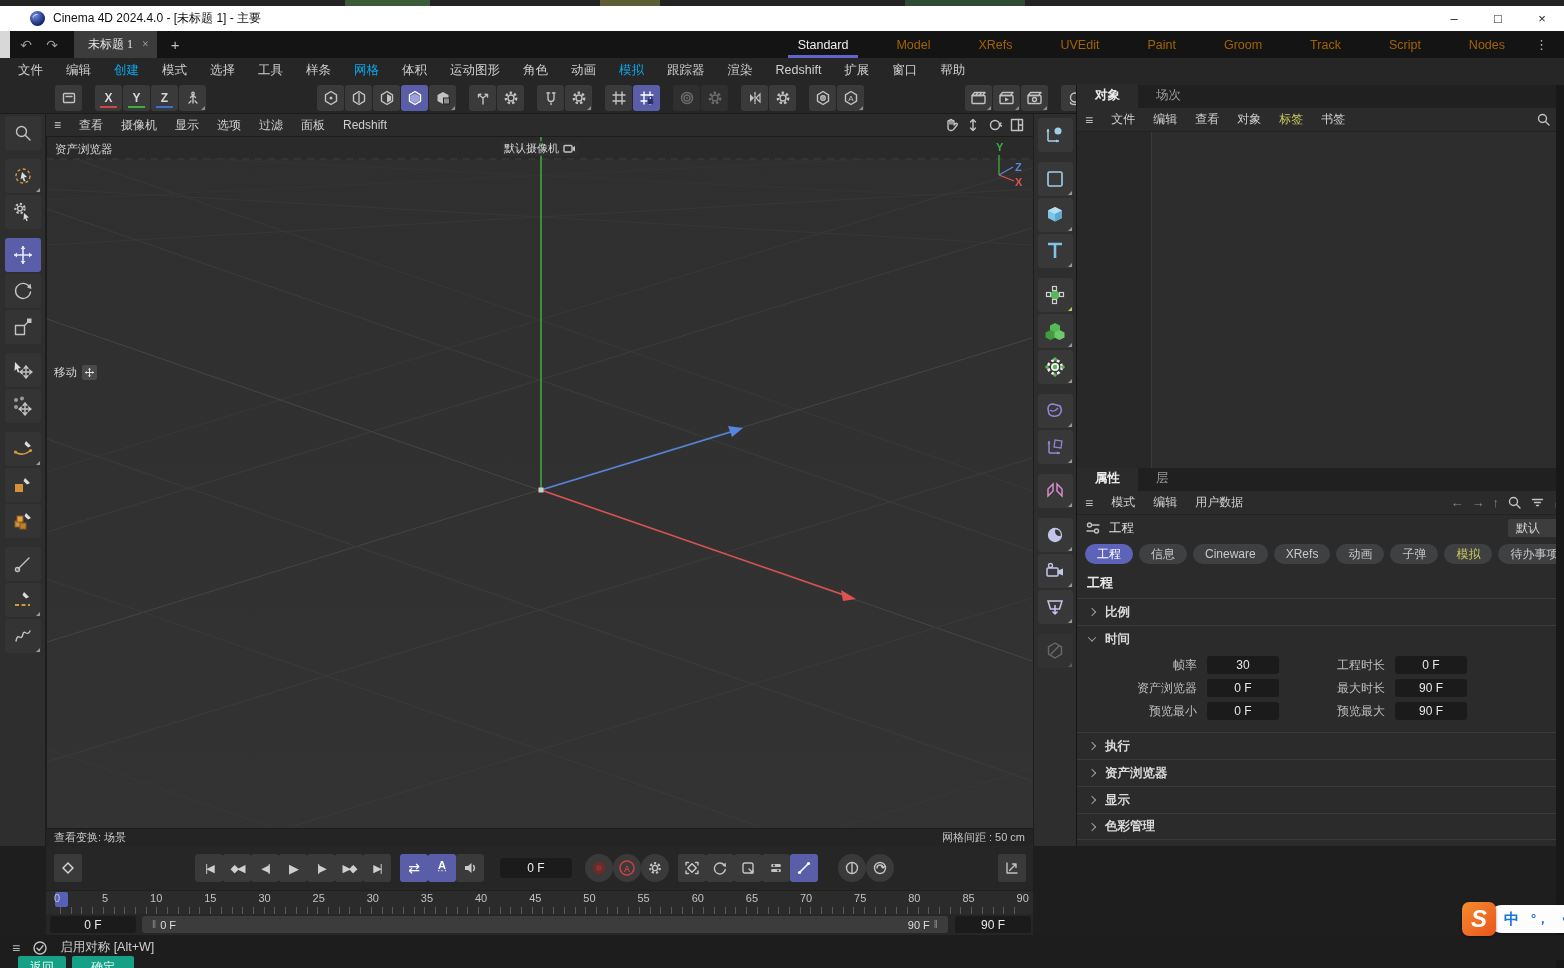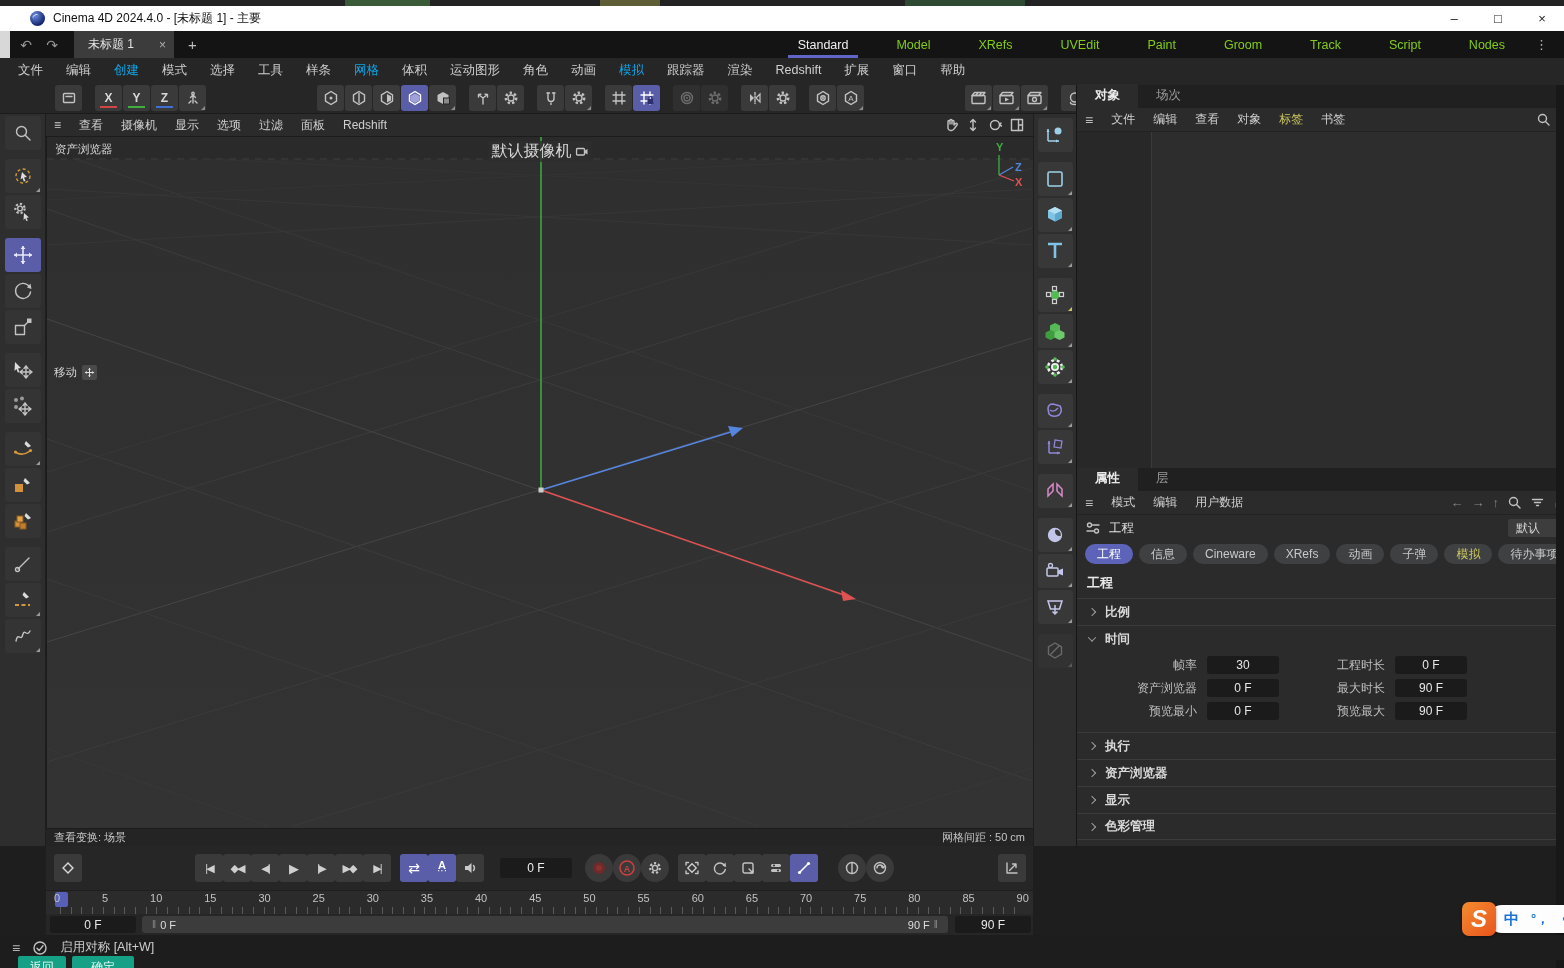"未标题 1" #doc-tab { font-family: none -> Liberation Serif, serif; gap: 25px -> 9px }
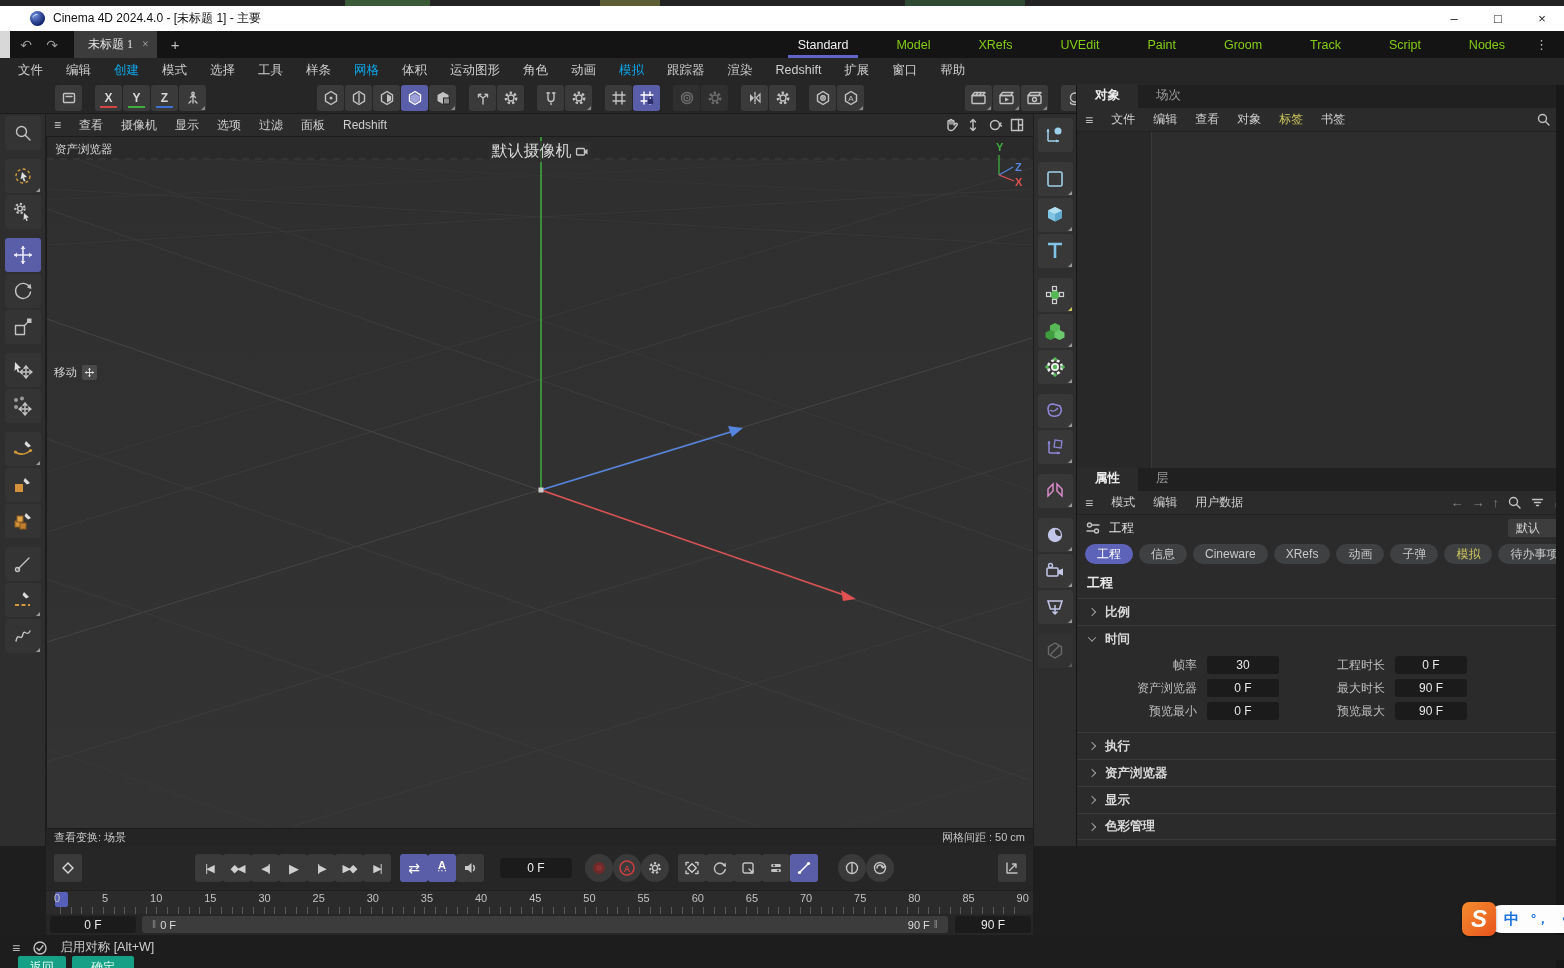"Model" .layout-tab { color: #84cc16 -> #a16207 }
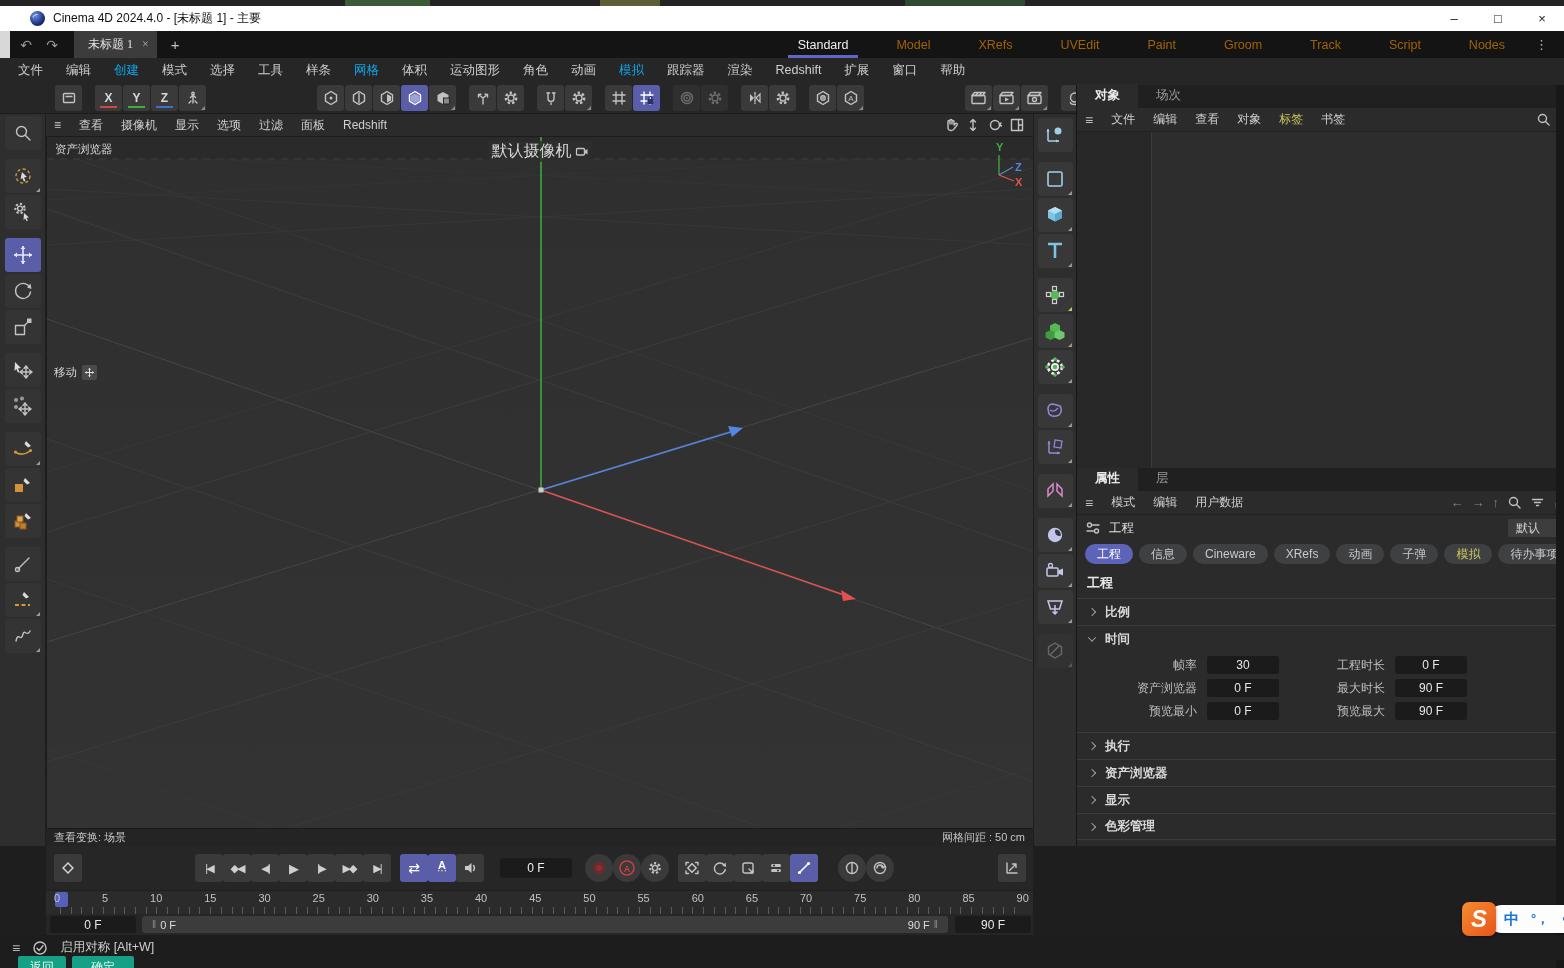"默认摄像机" #vp-cam-label { font-size: 16px -> 11px }
